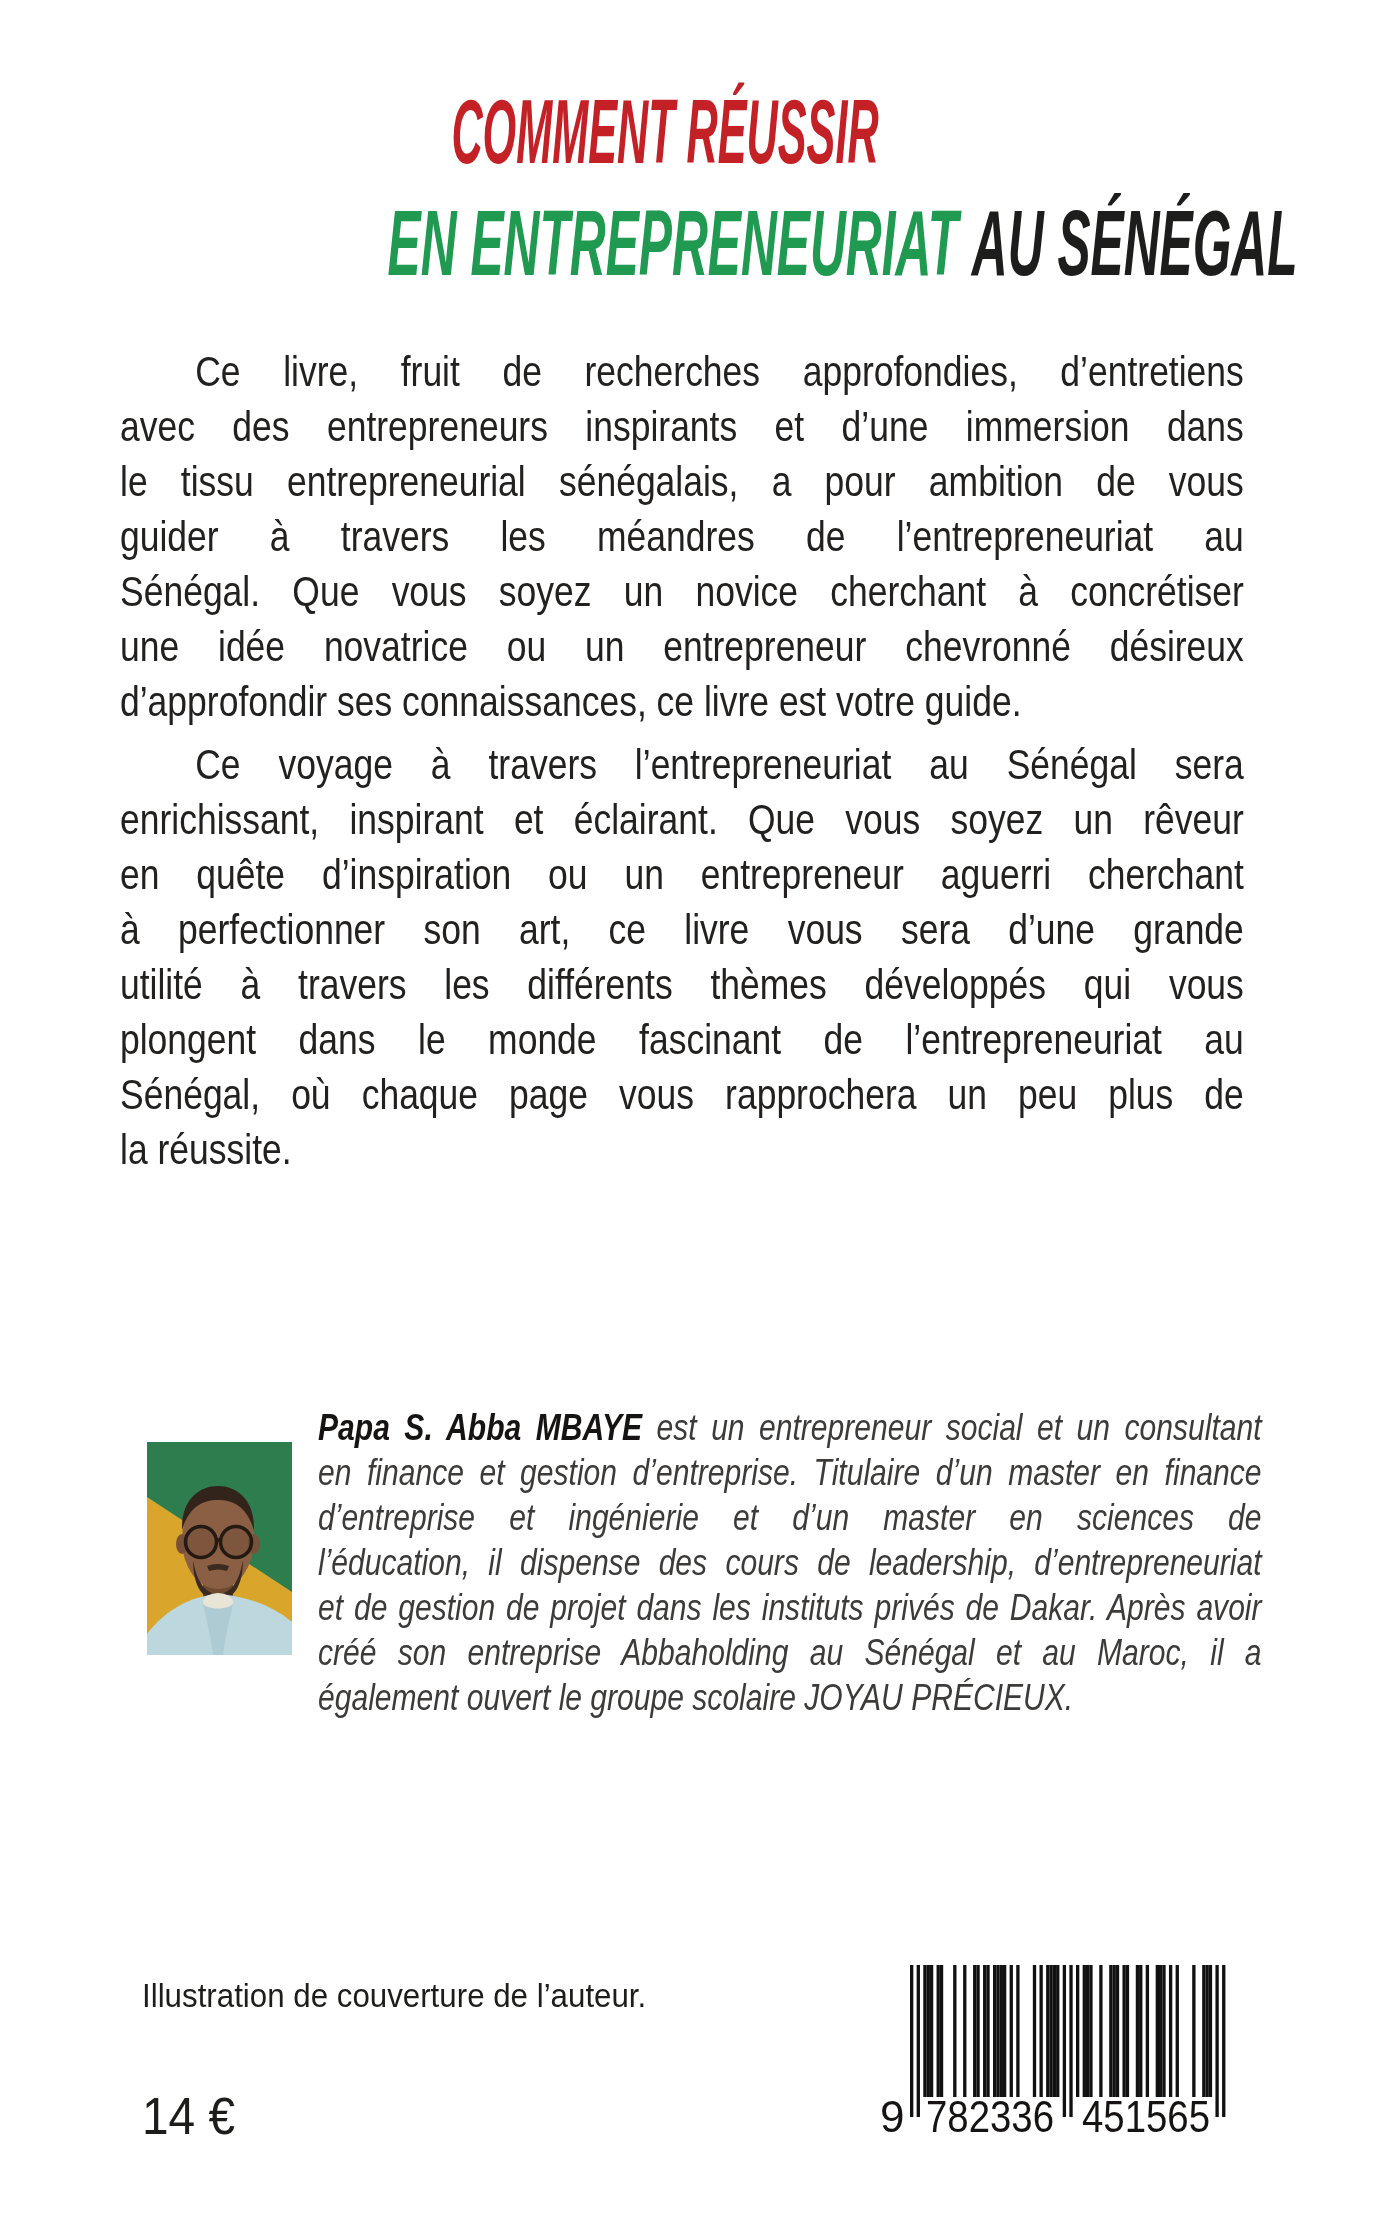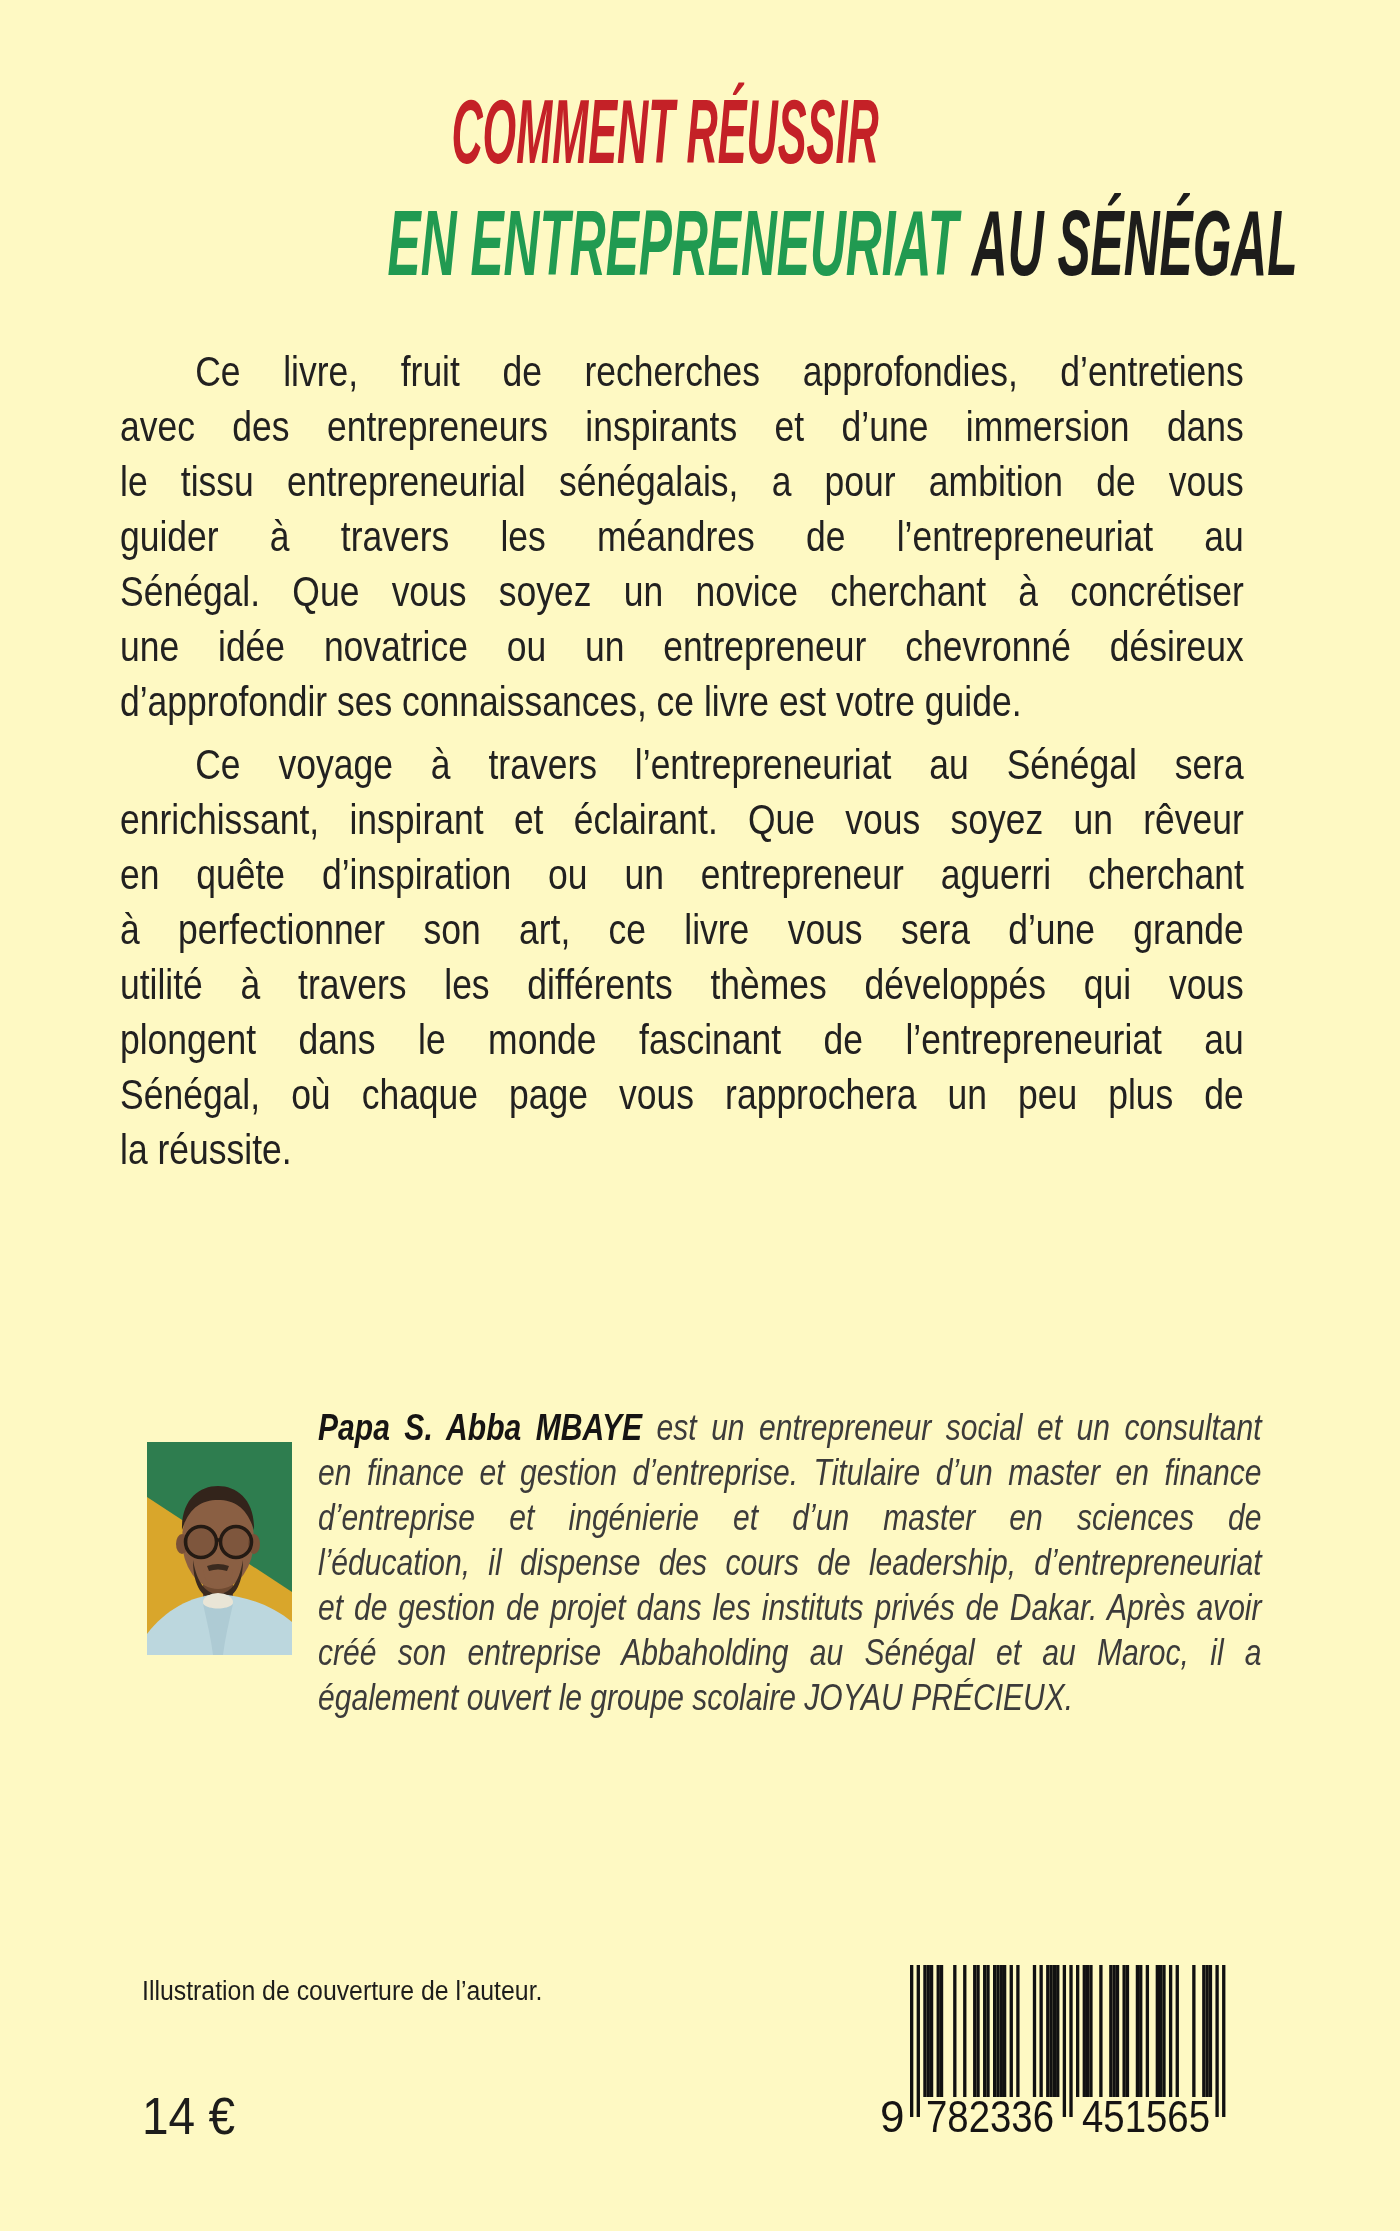"COMMENT RÉUSSIR" .page { background: #fef9c3 -> #ffffff }
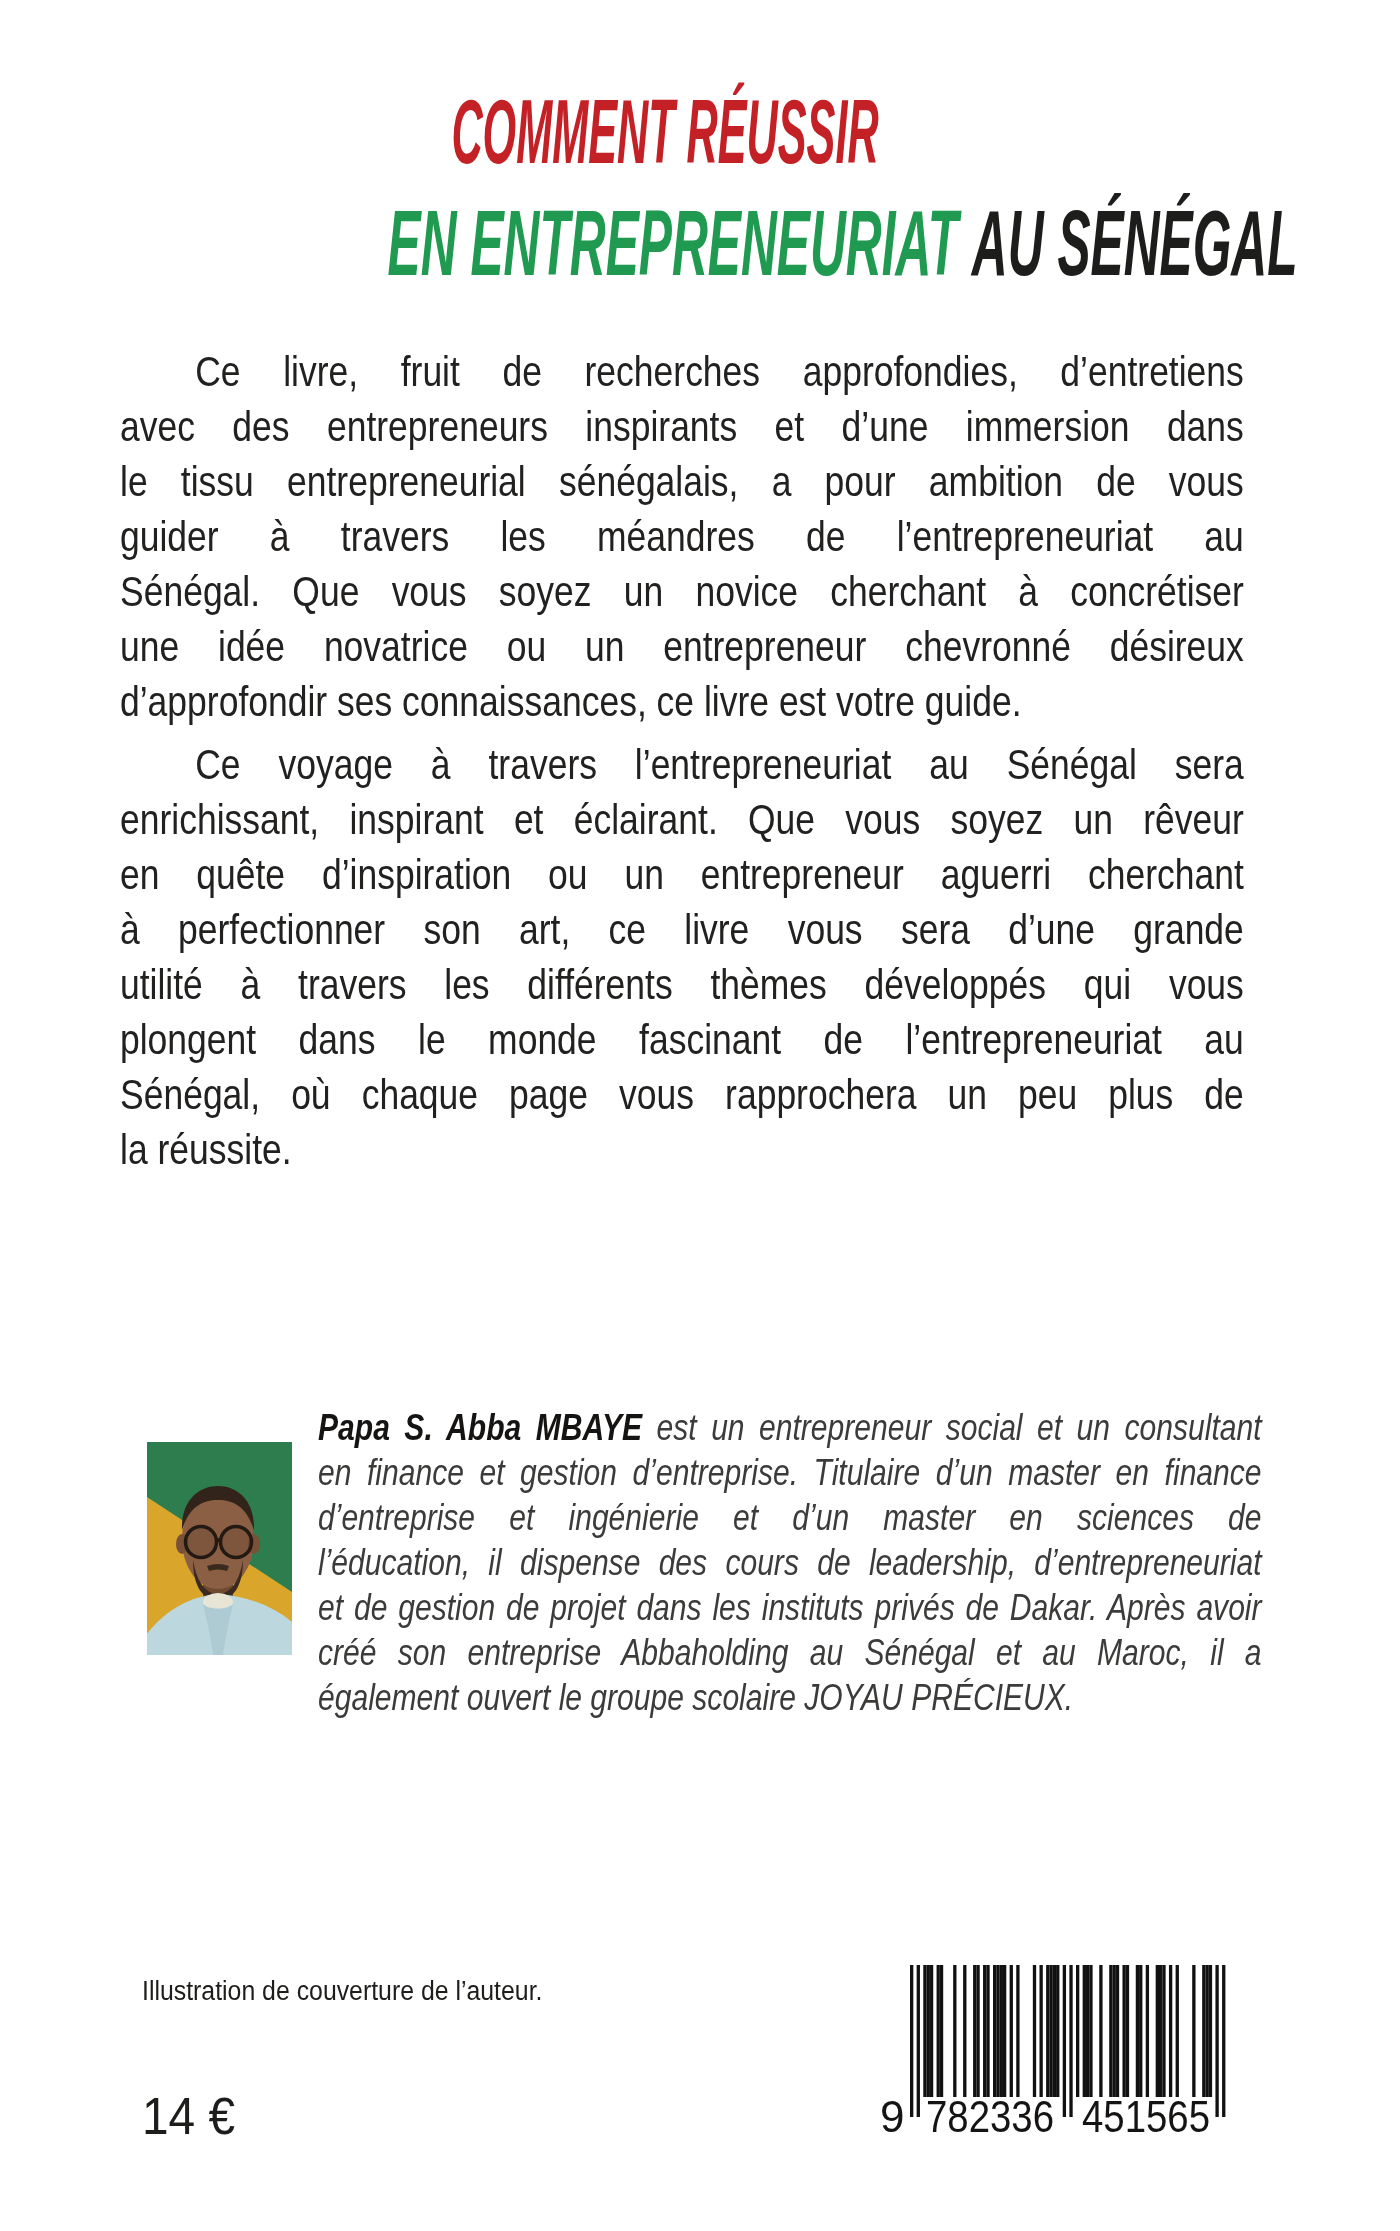"Illustration de couverture de l’auteur." .note { font-size: 27px -> 34px }
